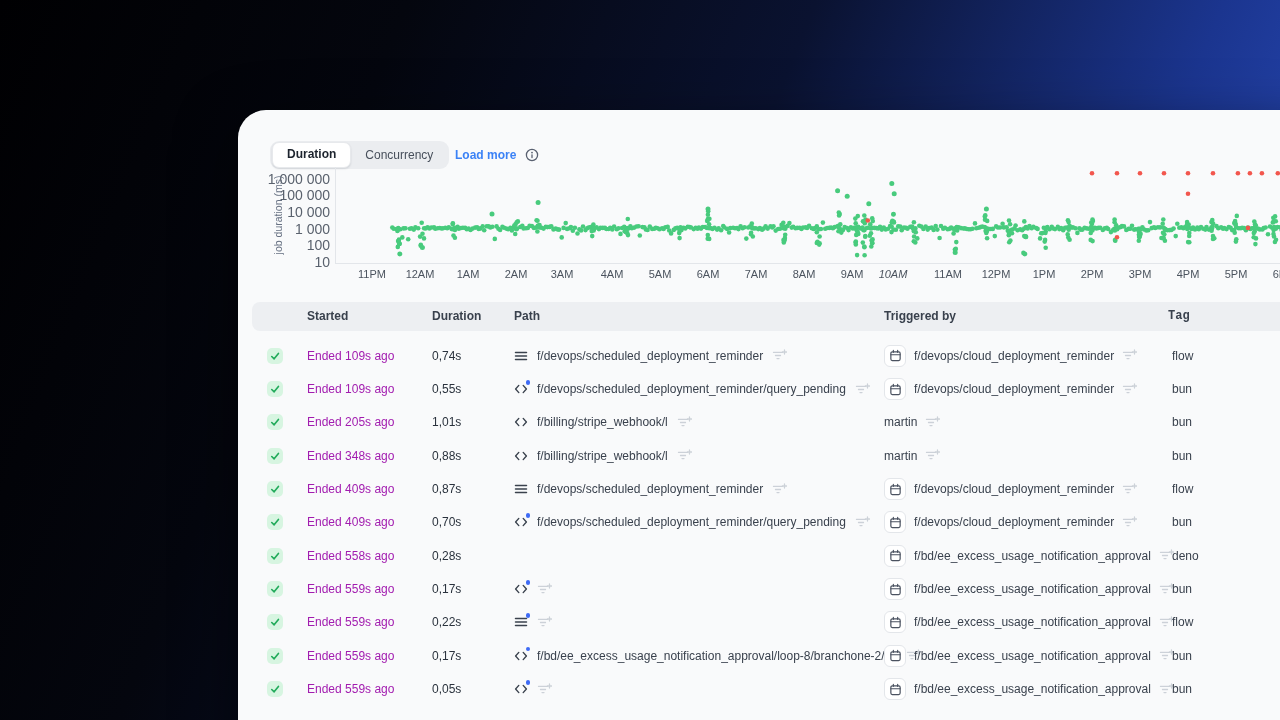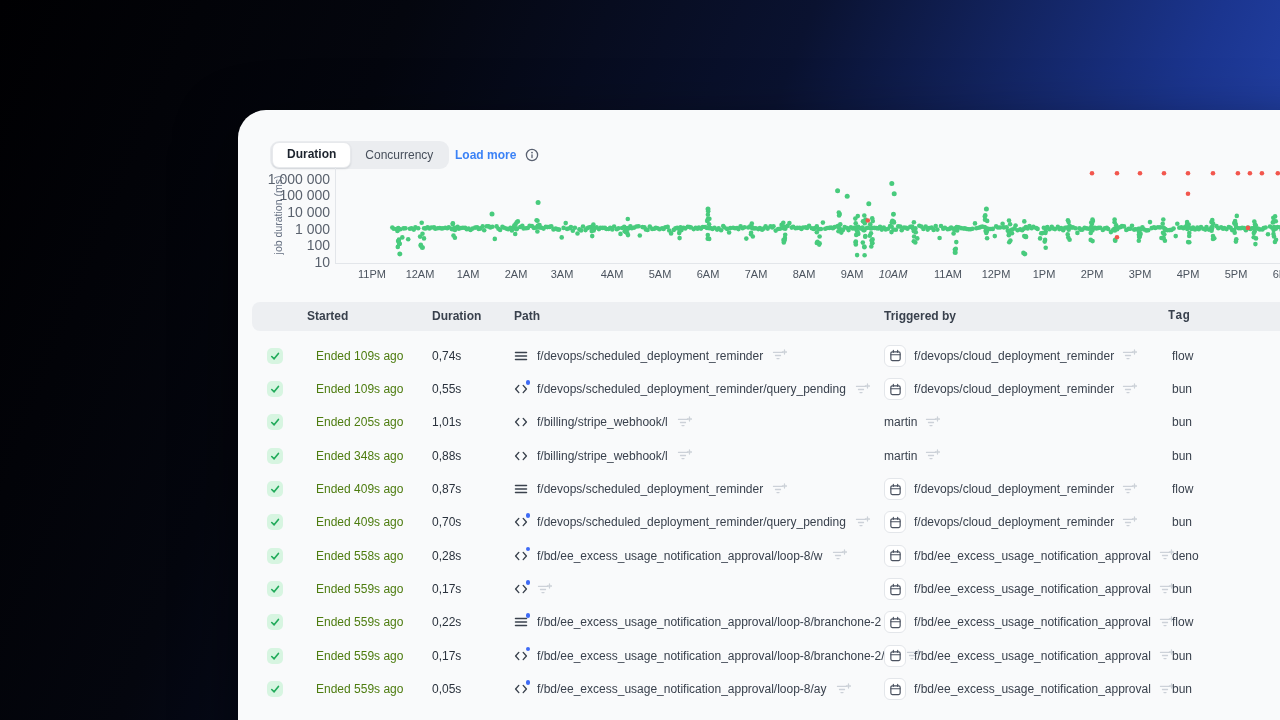"Ended 109s ago" .c-started { color: #4d7c0f -> #a21caf; left: 78px -> 69px }
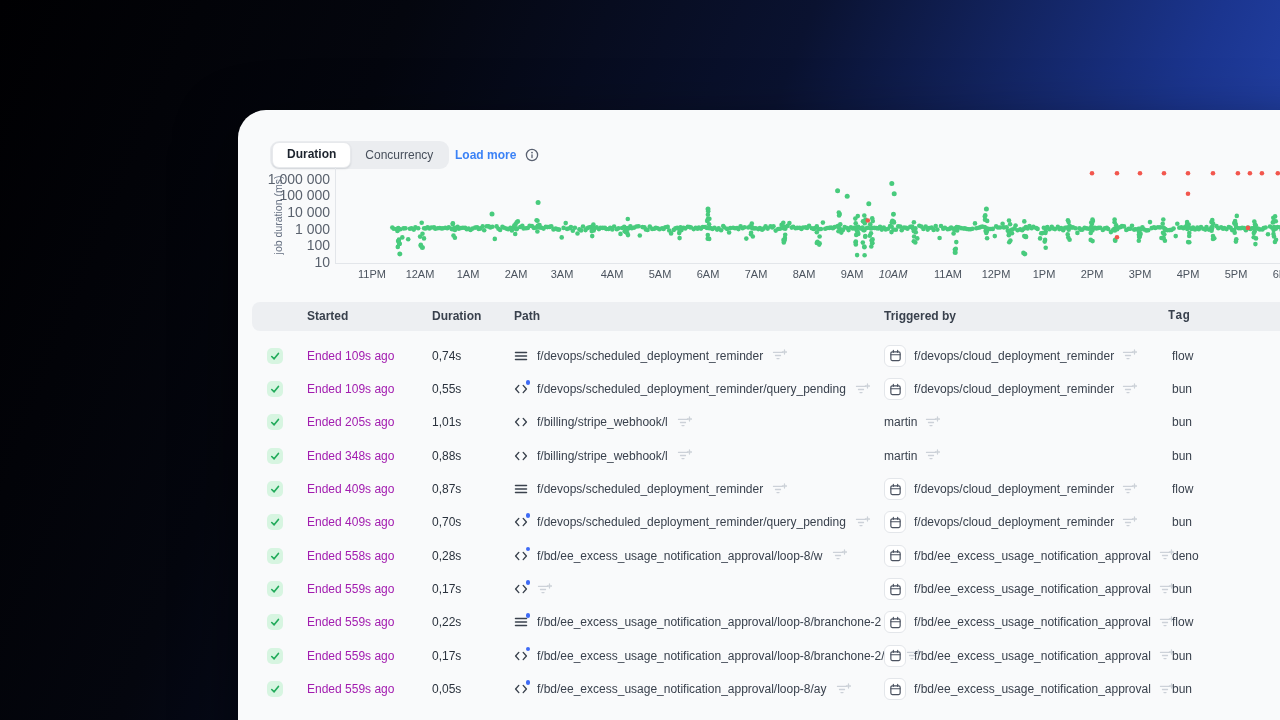"f/bd/ee_excess_usage_notification_approval/loop-8/w" div.cell { html: <div> <span> <svg> <g> <path></path> <path></path> </g> </svg> <span></span> </span> <span>f/bd/ee_excess_usage_notification_approval/loop-8/w</span> <svg> <g> <line></line> <line></line> <line></line> <line></line> <line></line> </g> </svg> </div> -> none }
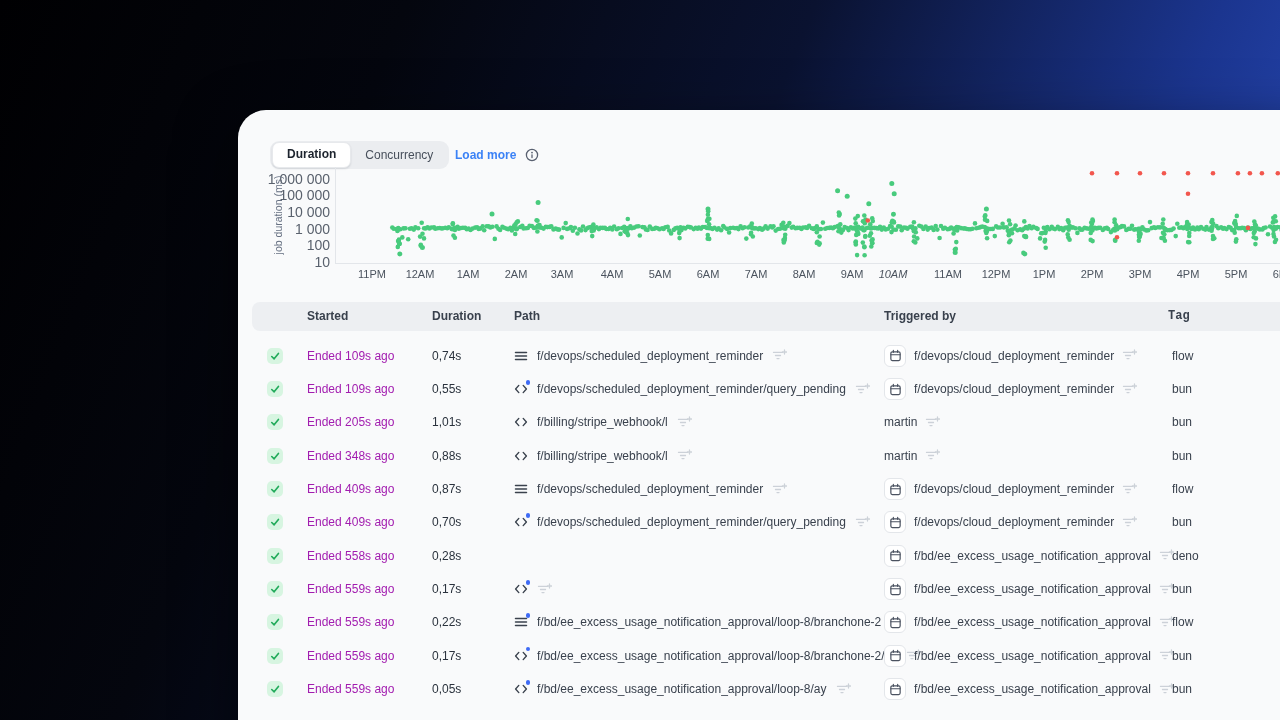"f/bd/ee_excess_usage_notification_approval/loop-8/branchone-2" span { html: <span>f/bd/ee_excess_usage_notification_approval/loop-8/branchone-2</span> -> none }
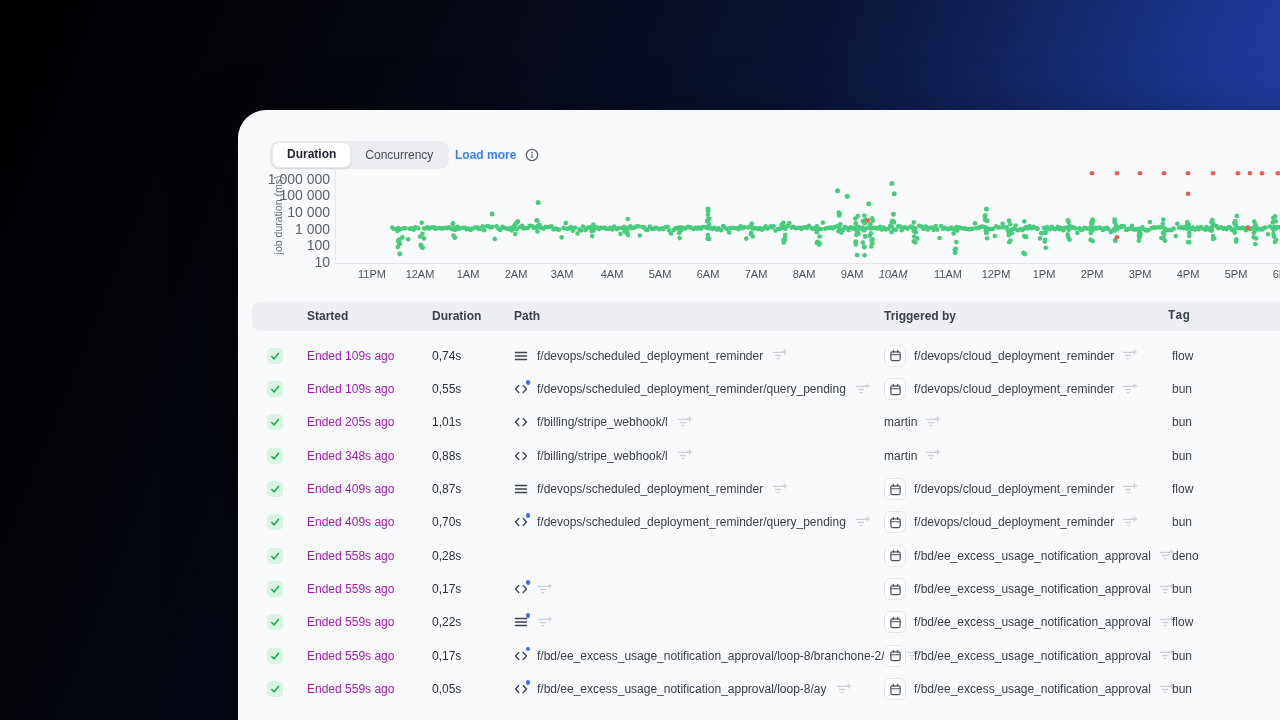"f/bd/ee_excess_usage_notification_approval/loop-8/ay" span { html: <span>f/bd/ee_excess_usage_notification_approval/loop-8/ay</span> -> none }
